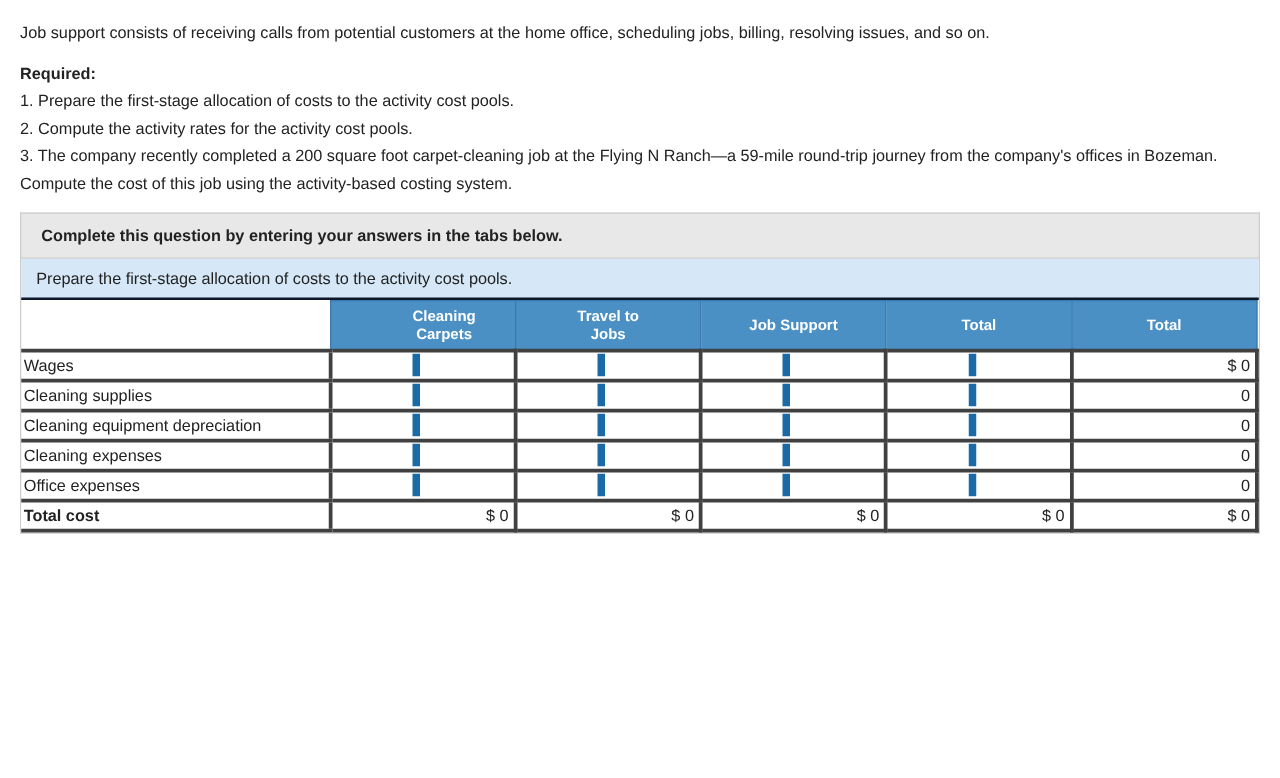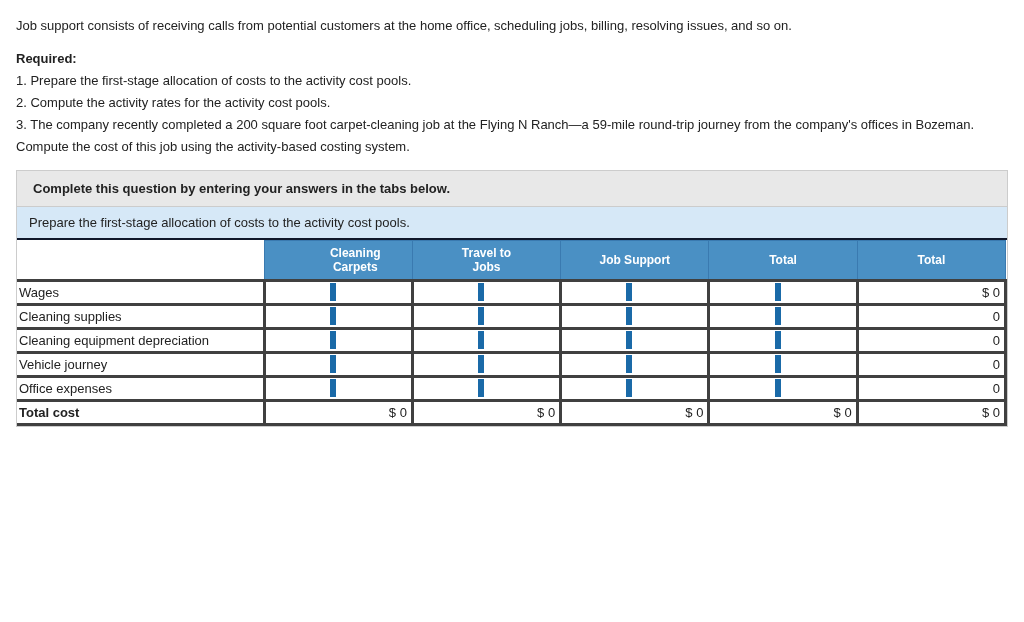"Vehicle journey" td.row-label { text: Vehicle journey -> Cleaning expenses }
